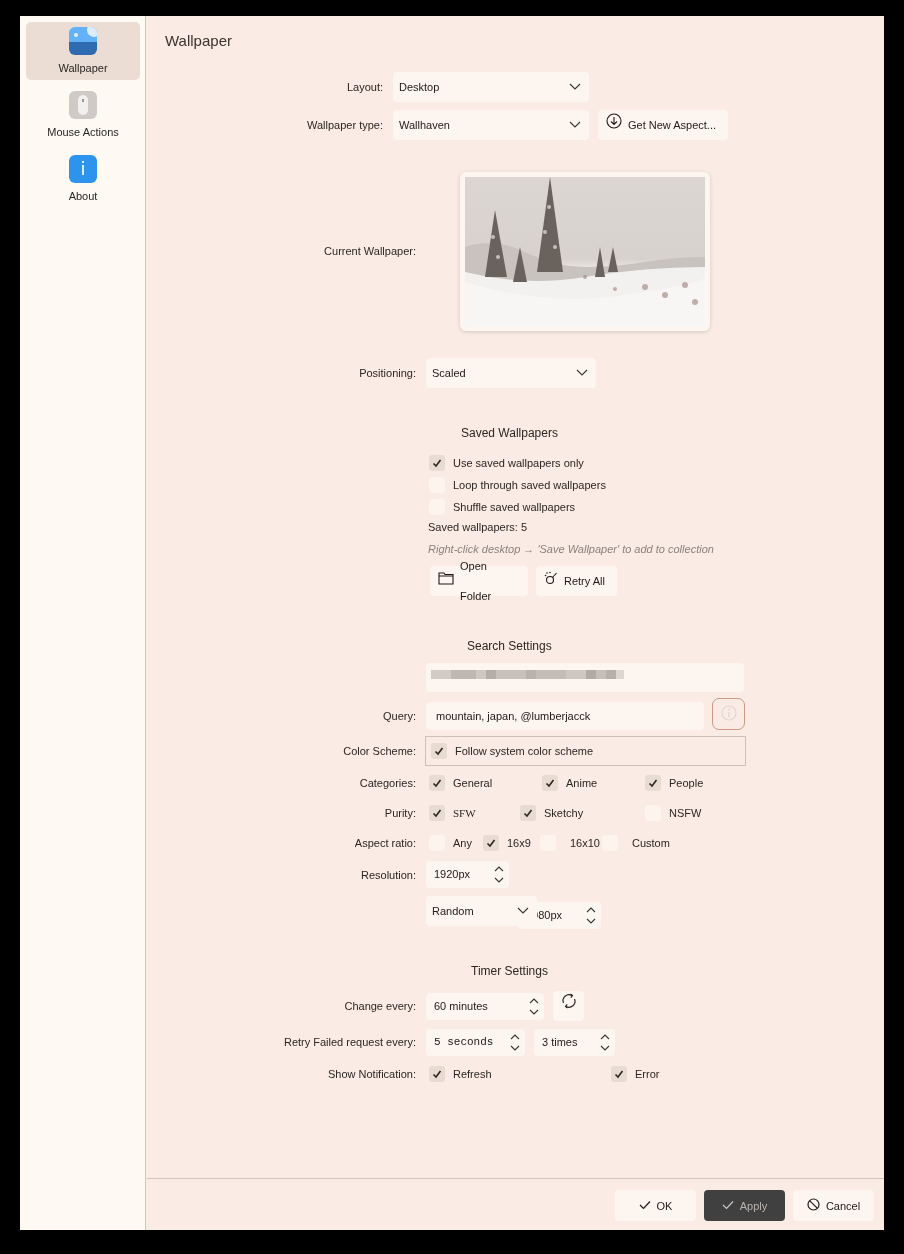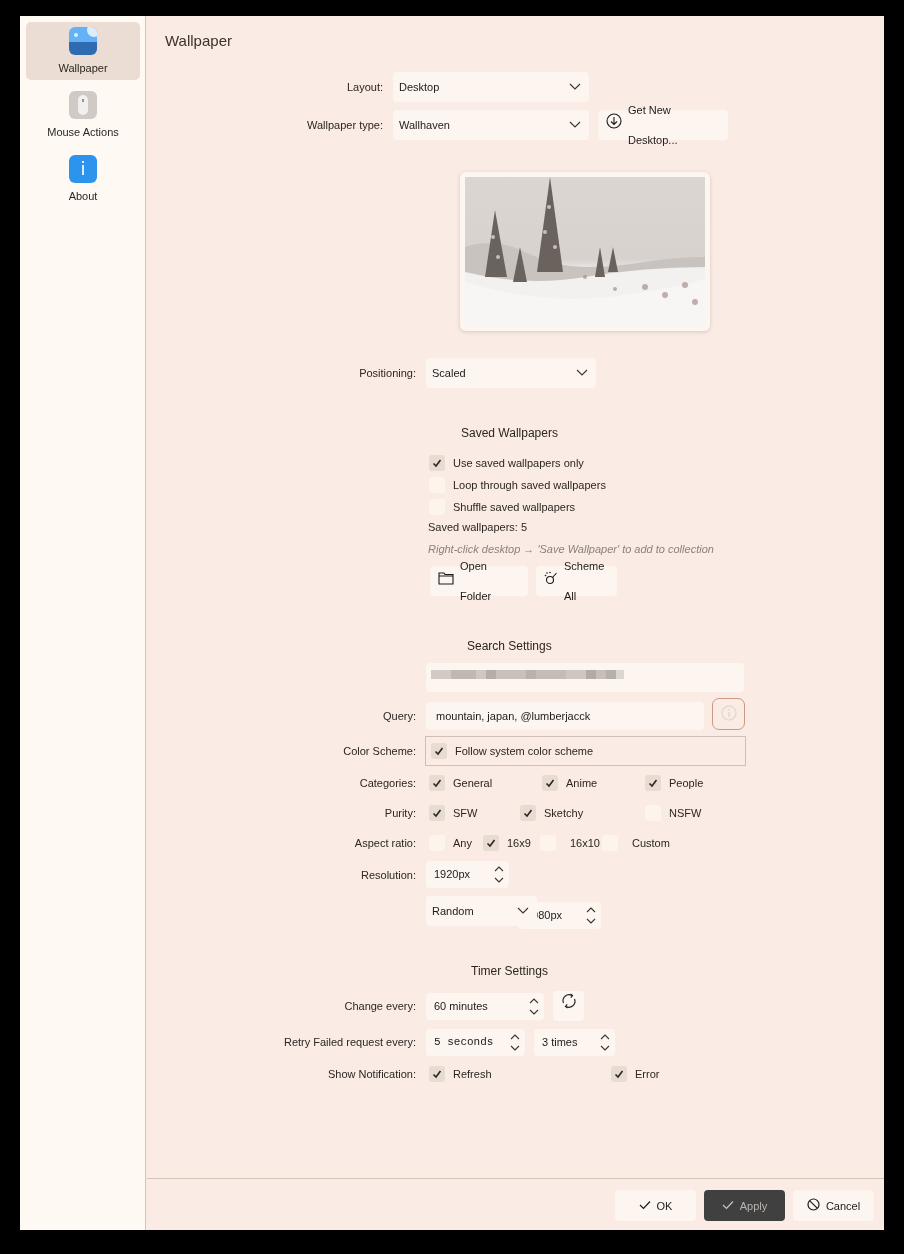"Get New Desktop..." span { text: Desktop -> Aspect }
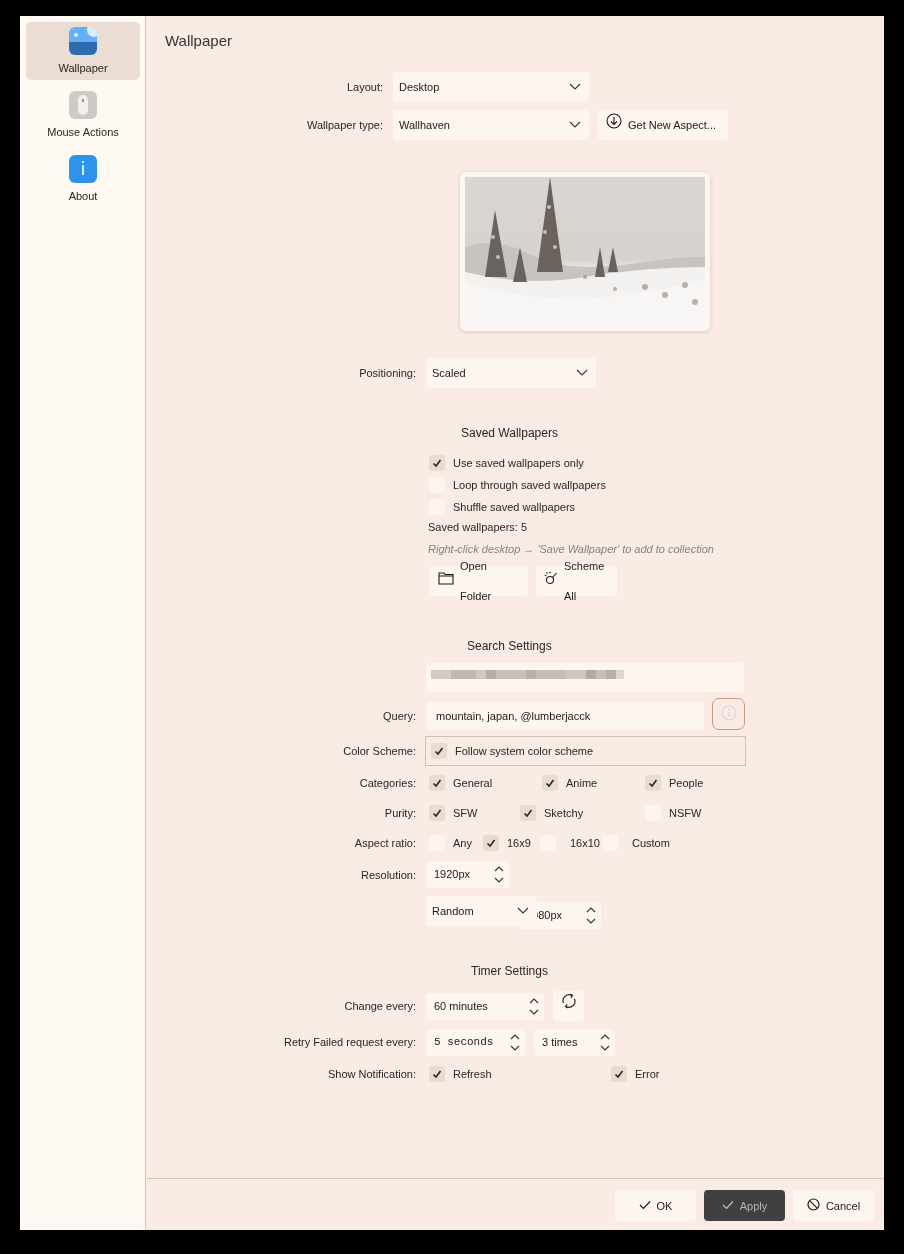"Current Wallpaper:" div.lbl-r { html: none -> <div>Current Wallpaper:</div> }
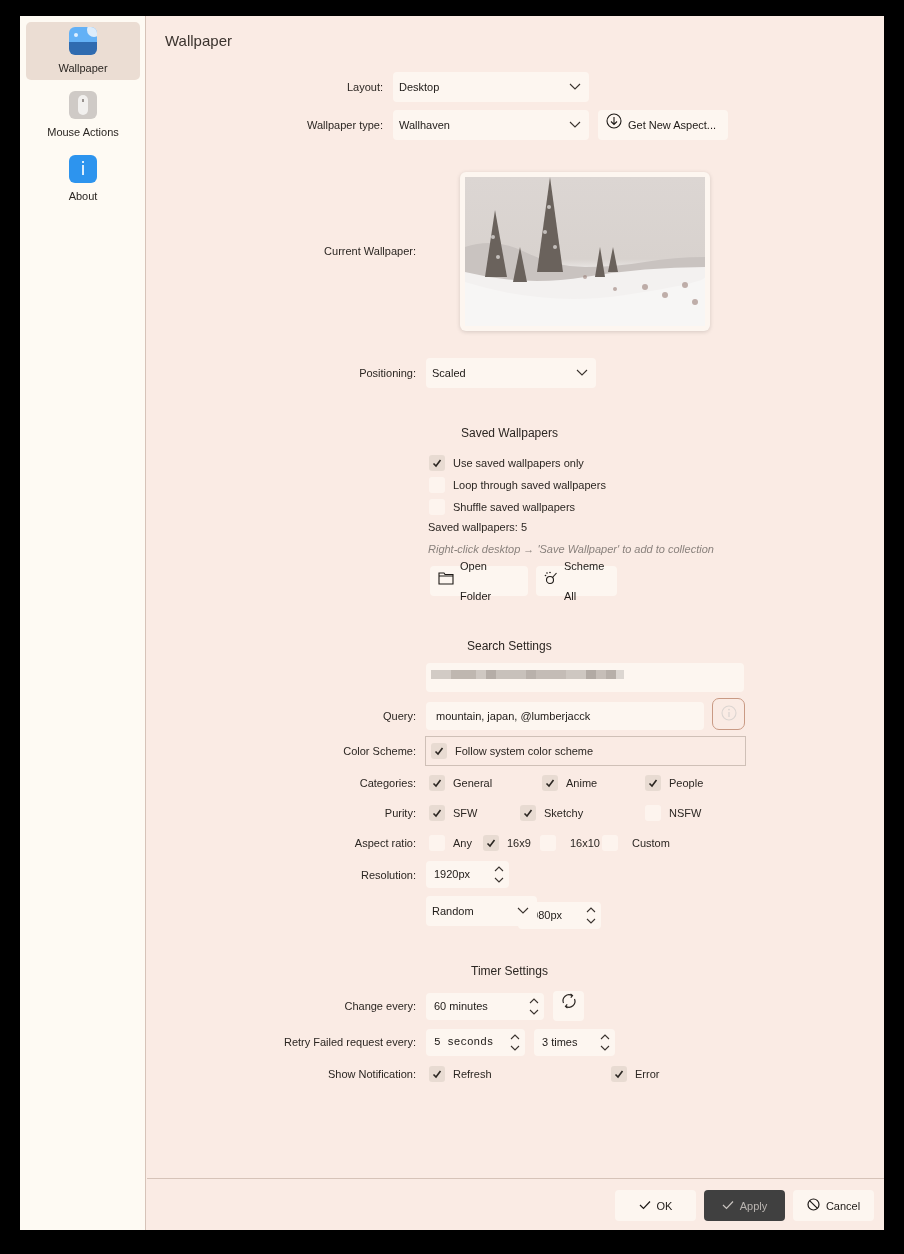"Scheme All" span { text: Scheme -> Retry }
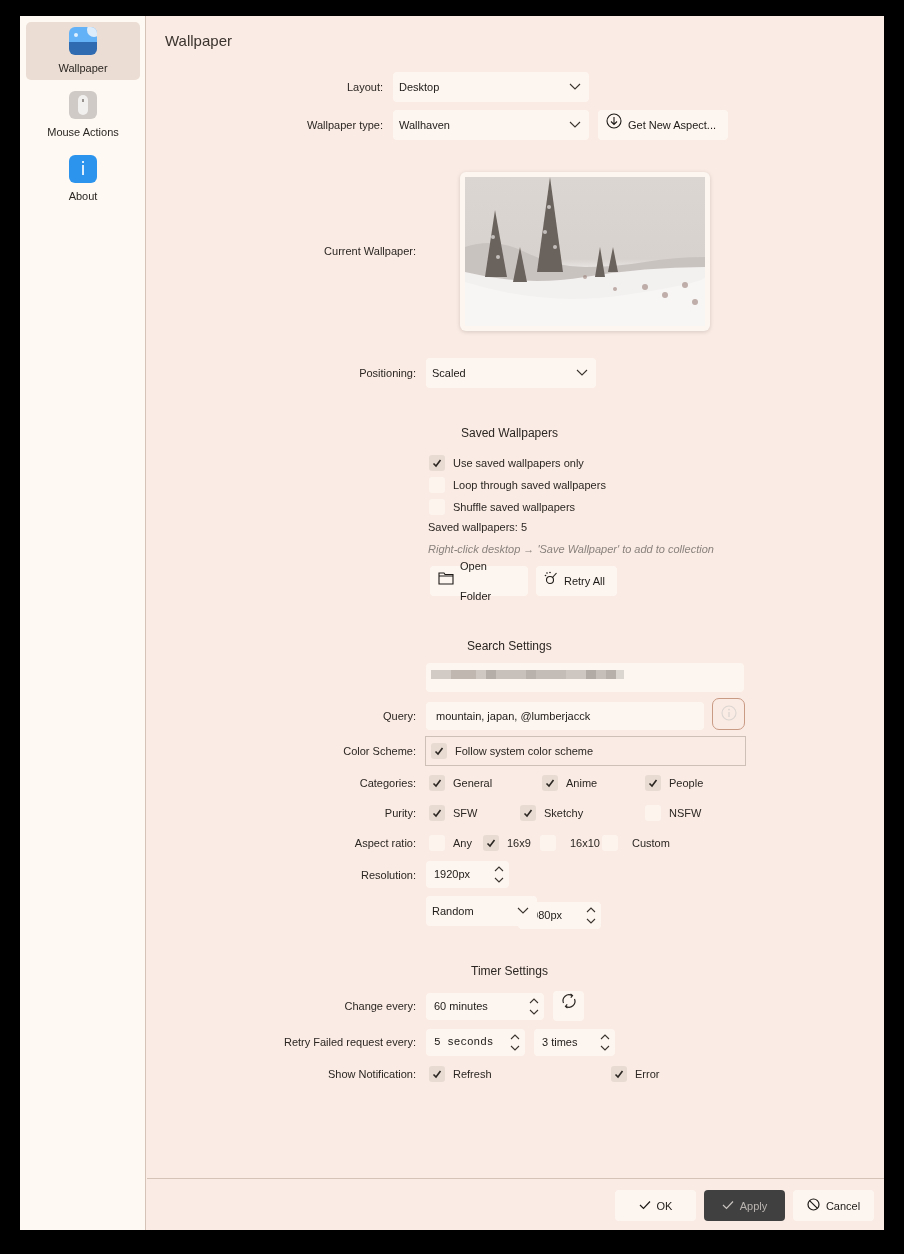"SFW" div.cb { font-family: none -> Liberation Serif, serif }
